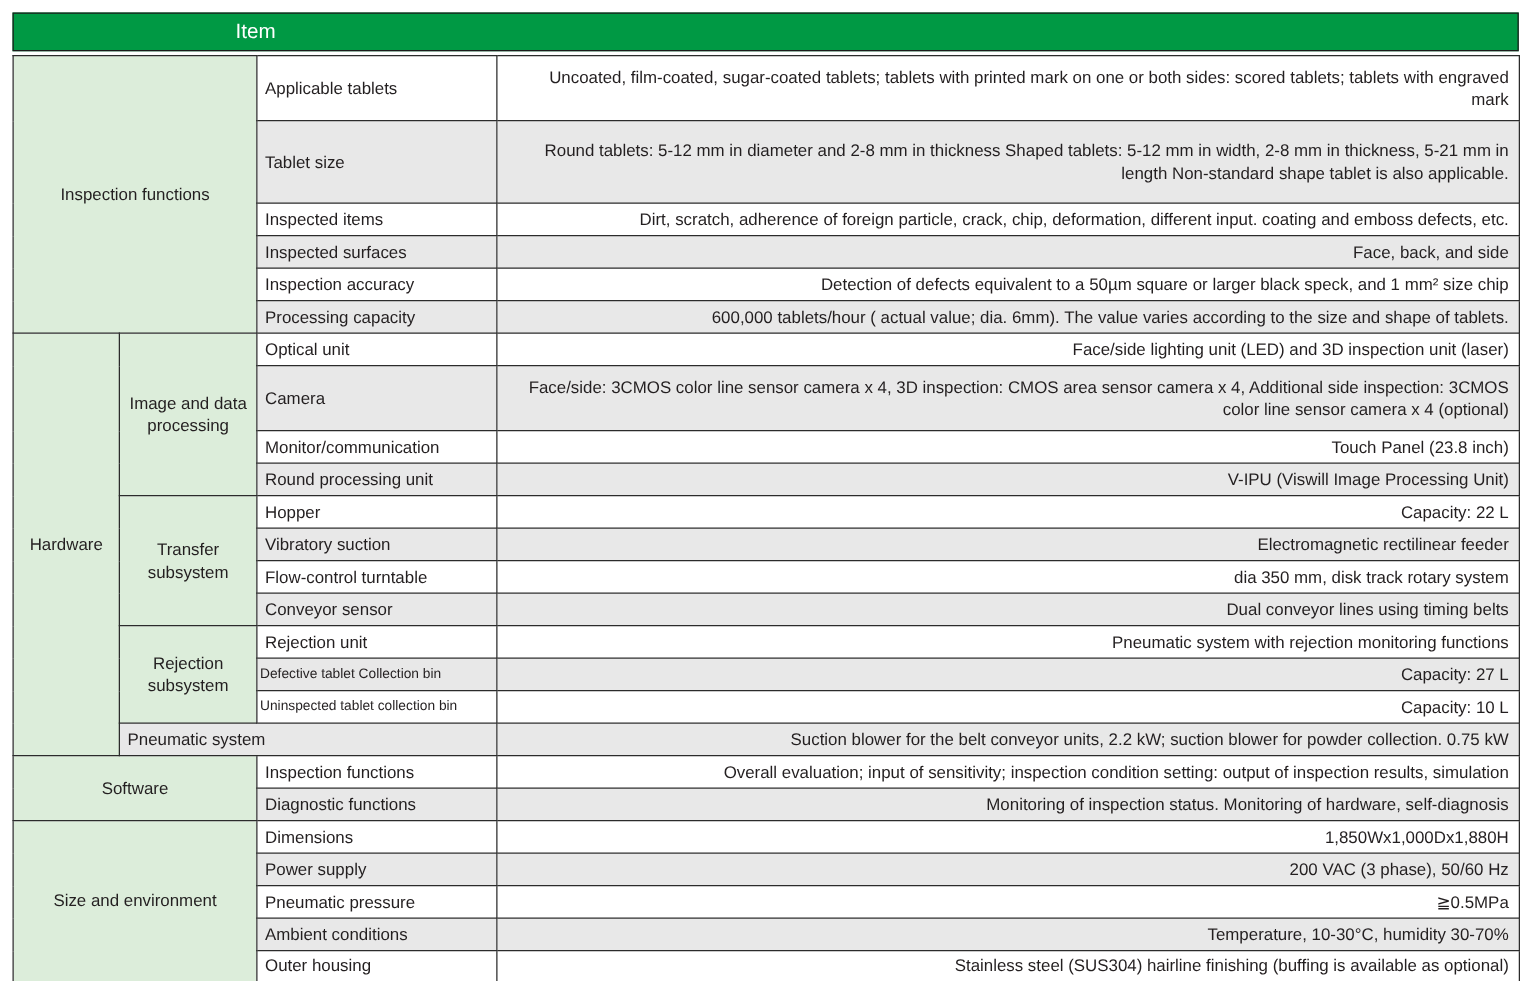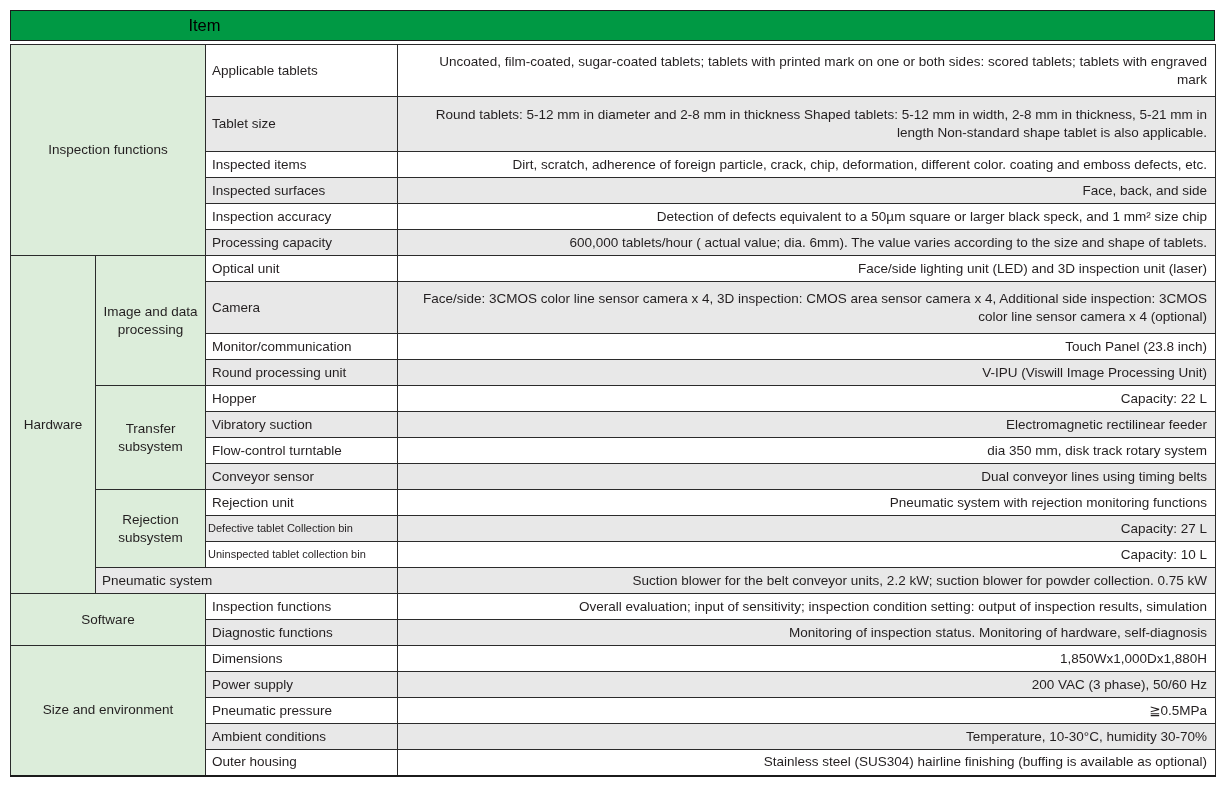"Item" .header-bar .hdr-cell { color: #000000 -> #ffffff }
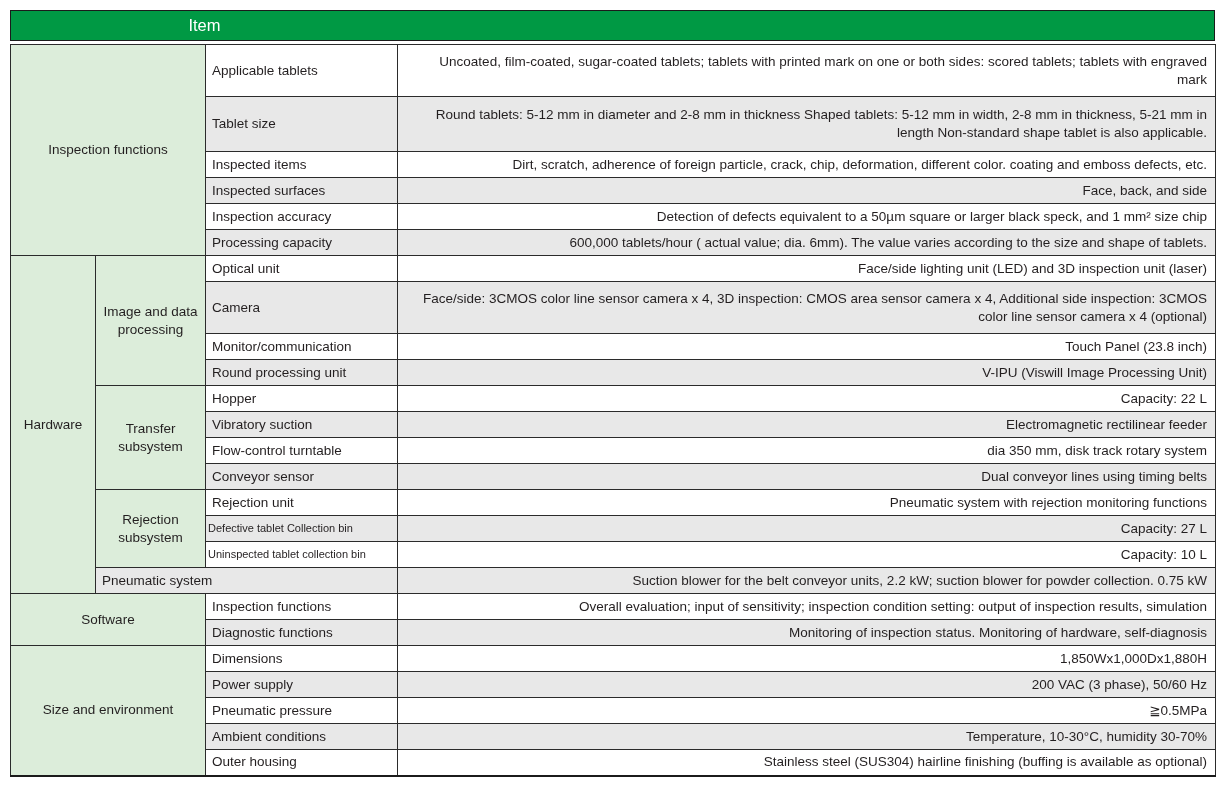"Tablet size" .spec-table tr.tall3 { height: 55px -> 66px }
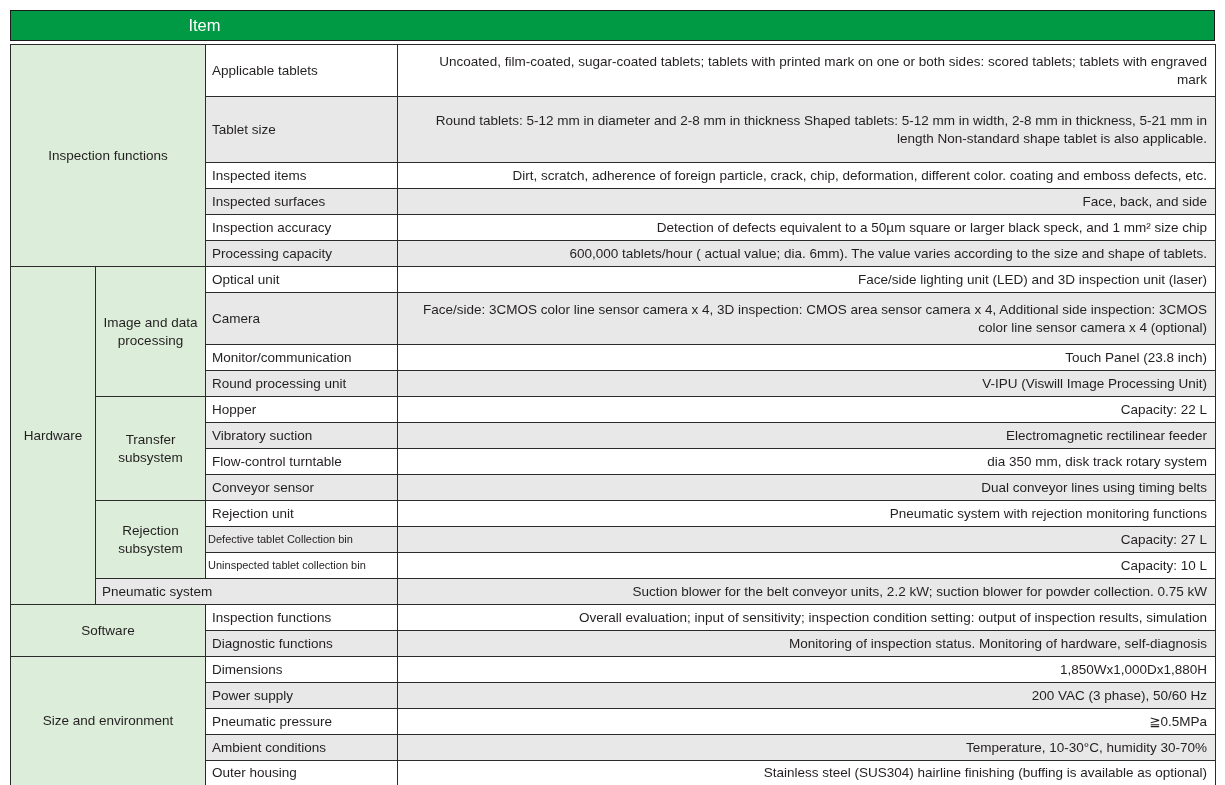"Dirt, scratch, adherence of foreign" td.spec { text: color -> input }
